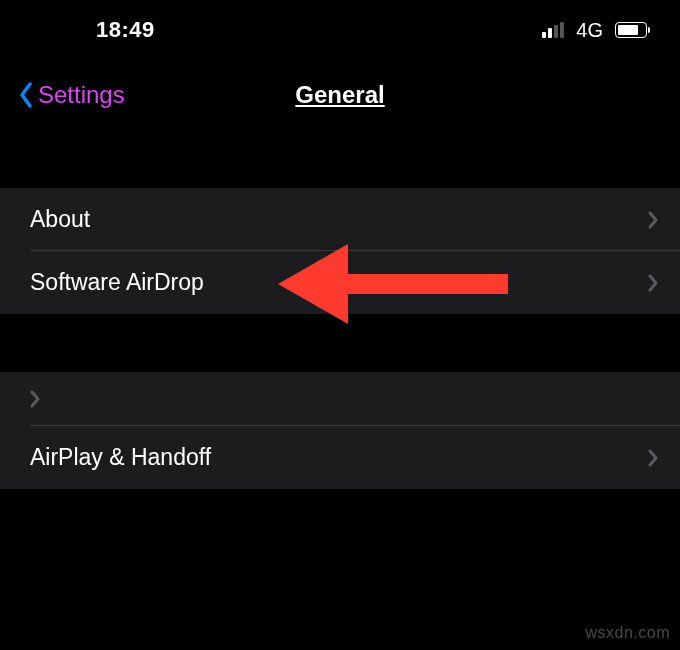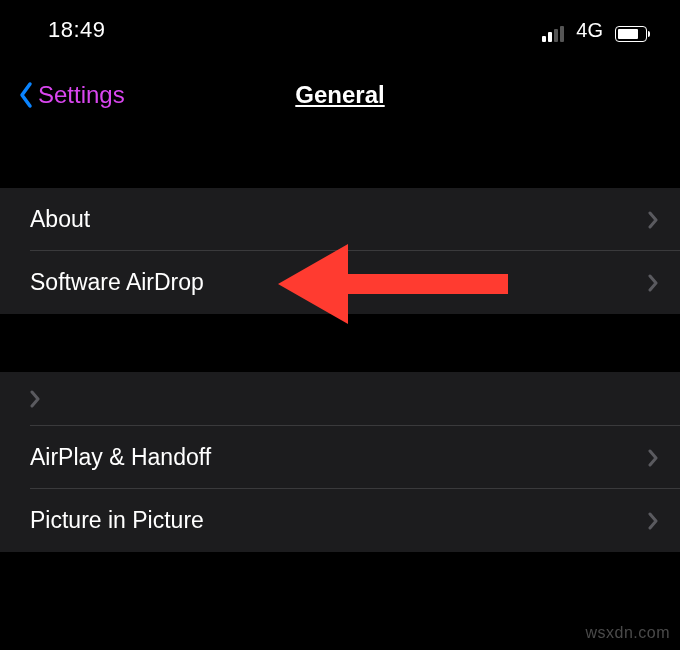"18:49" .status-time { font-weight: 400 -> 700; margin-left: none -> 48px }
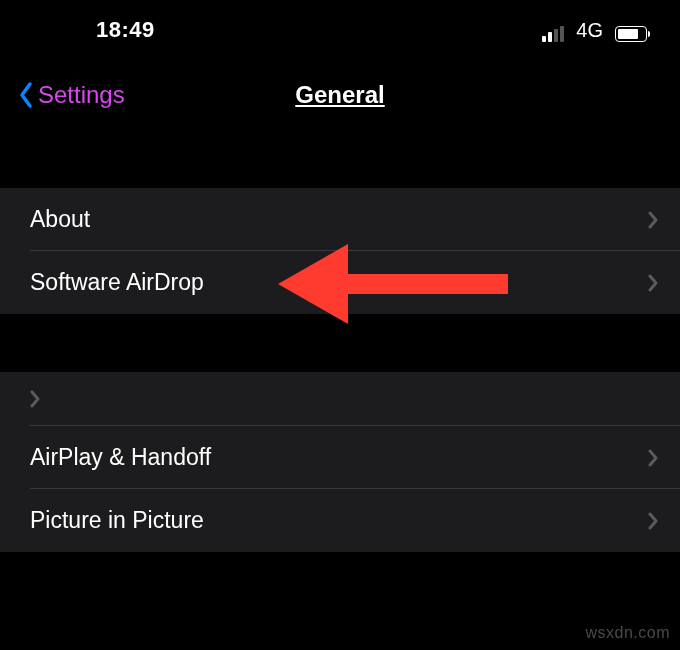"4G" .status-right { align-items: flex-end -> center }
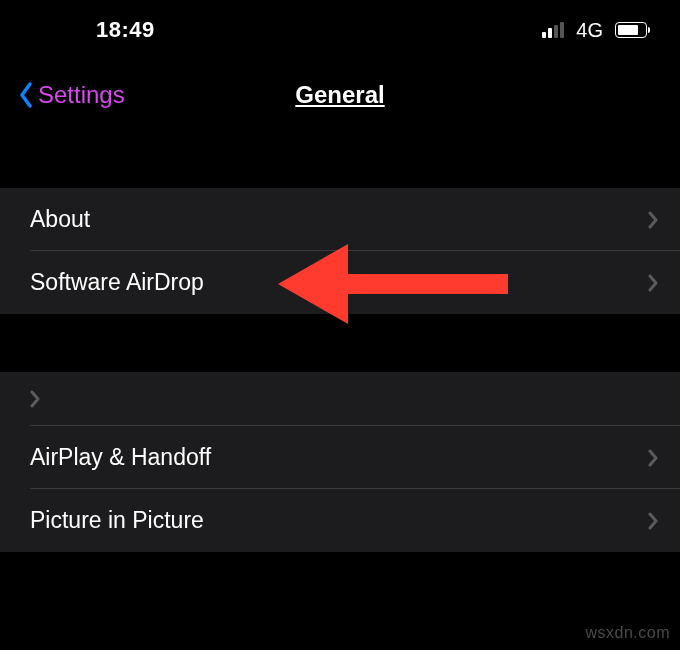"Picture in Picture" div.list-item { html: <div> <span>Picture in Picture</span> <svg> <polyline></polyline> </svg> </div> -> none }
